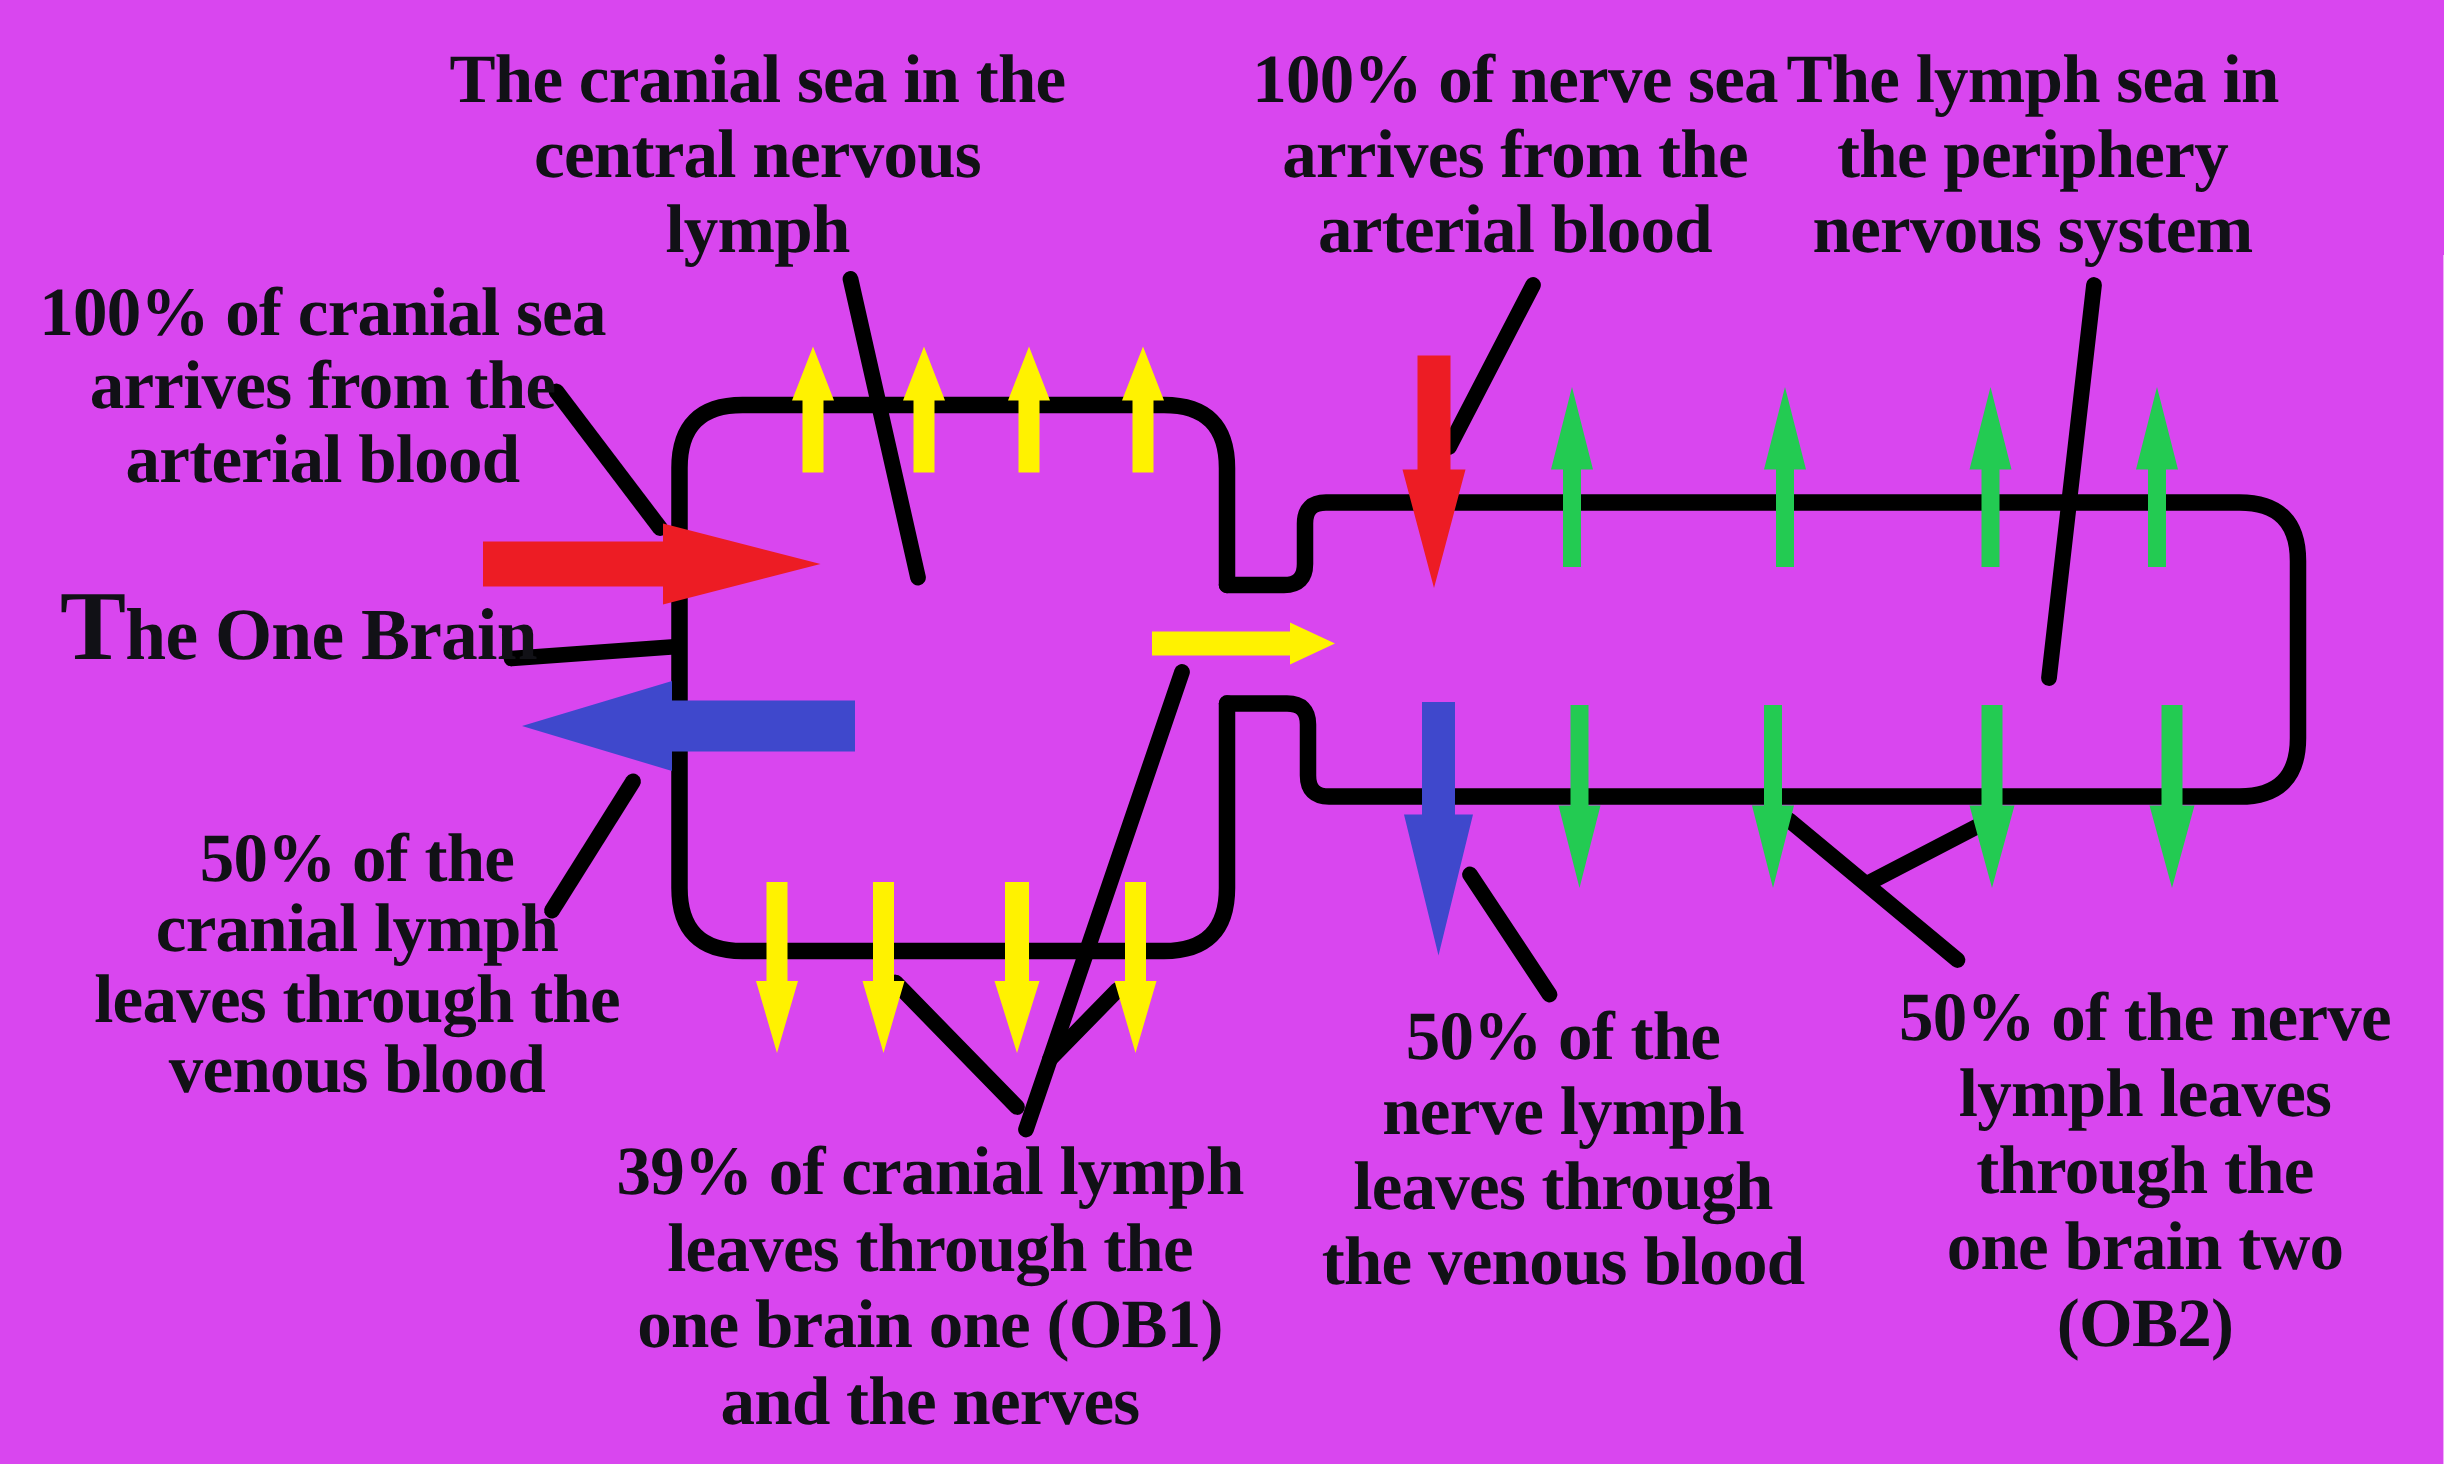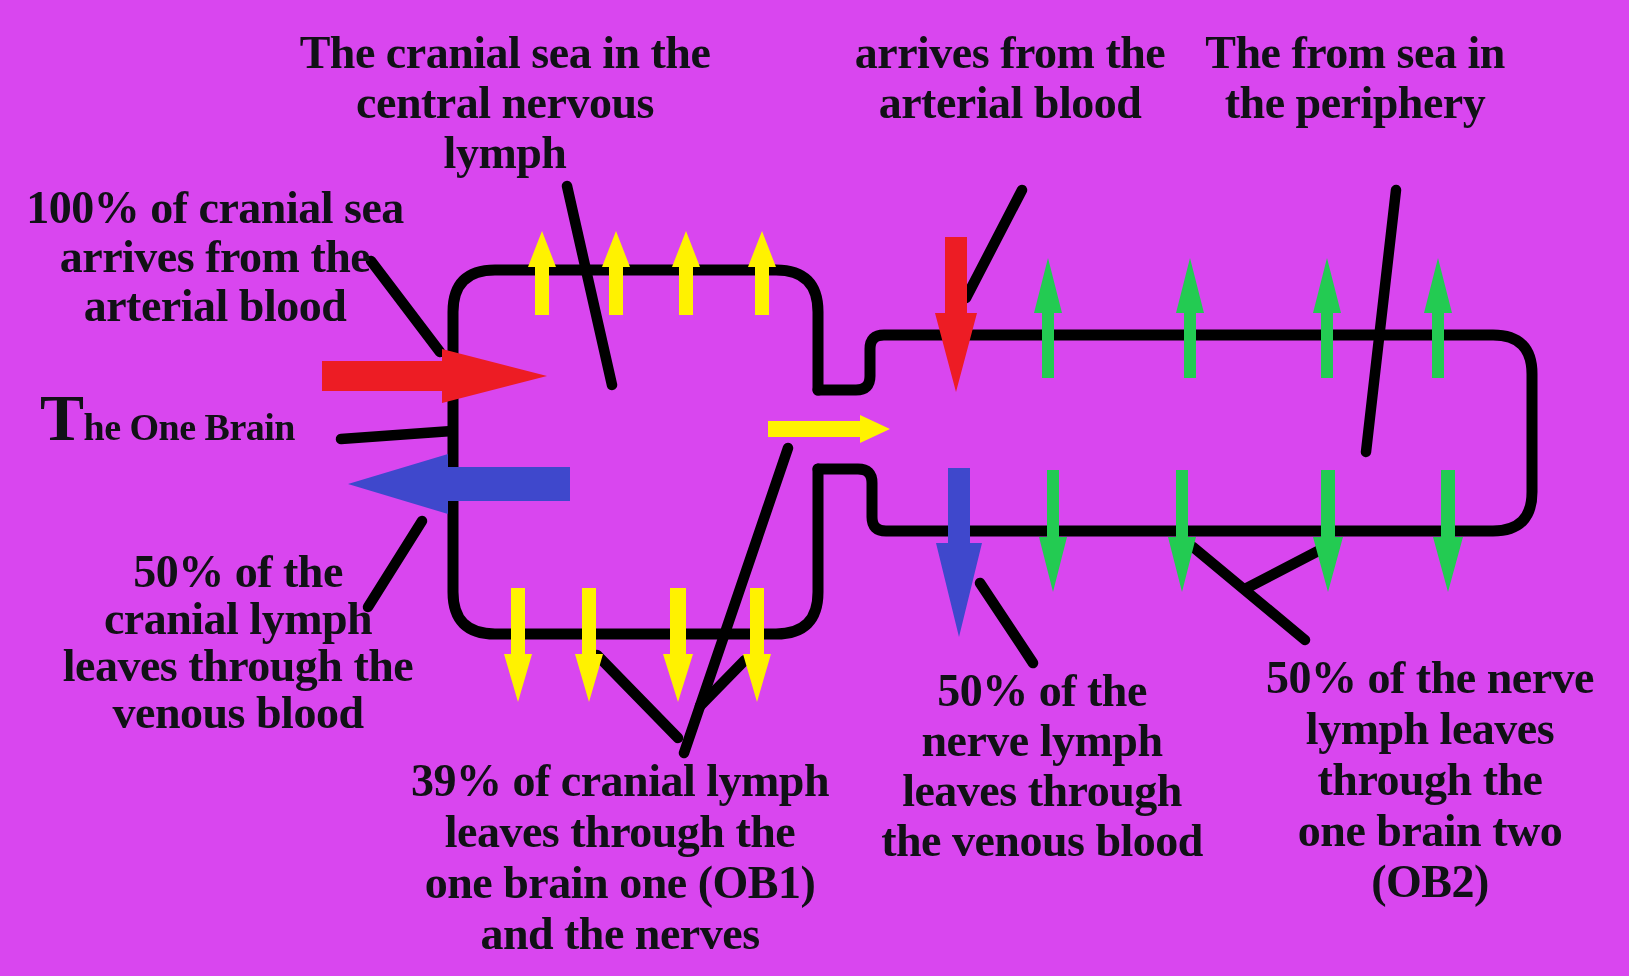"100% of nerve sea" div { html: none -> <div>100% of nerve sea</div> }
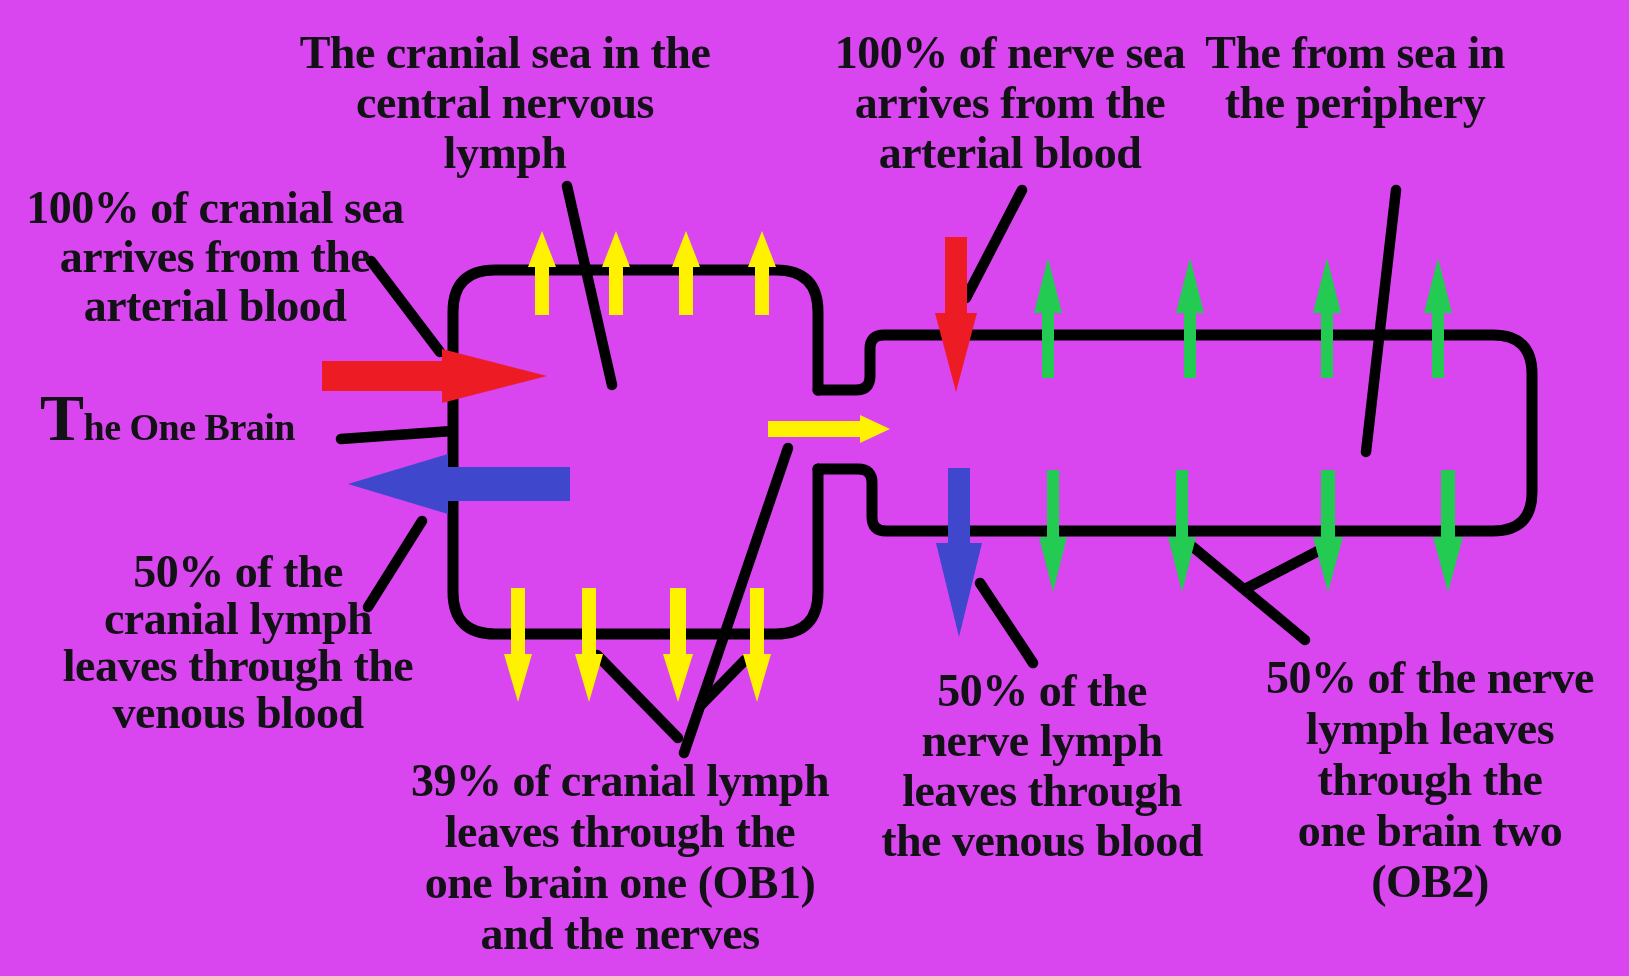"The from sea in" div { text: from -> lymph }
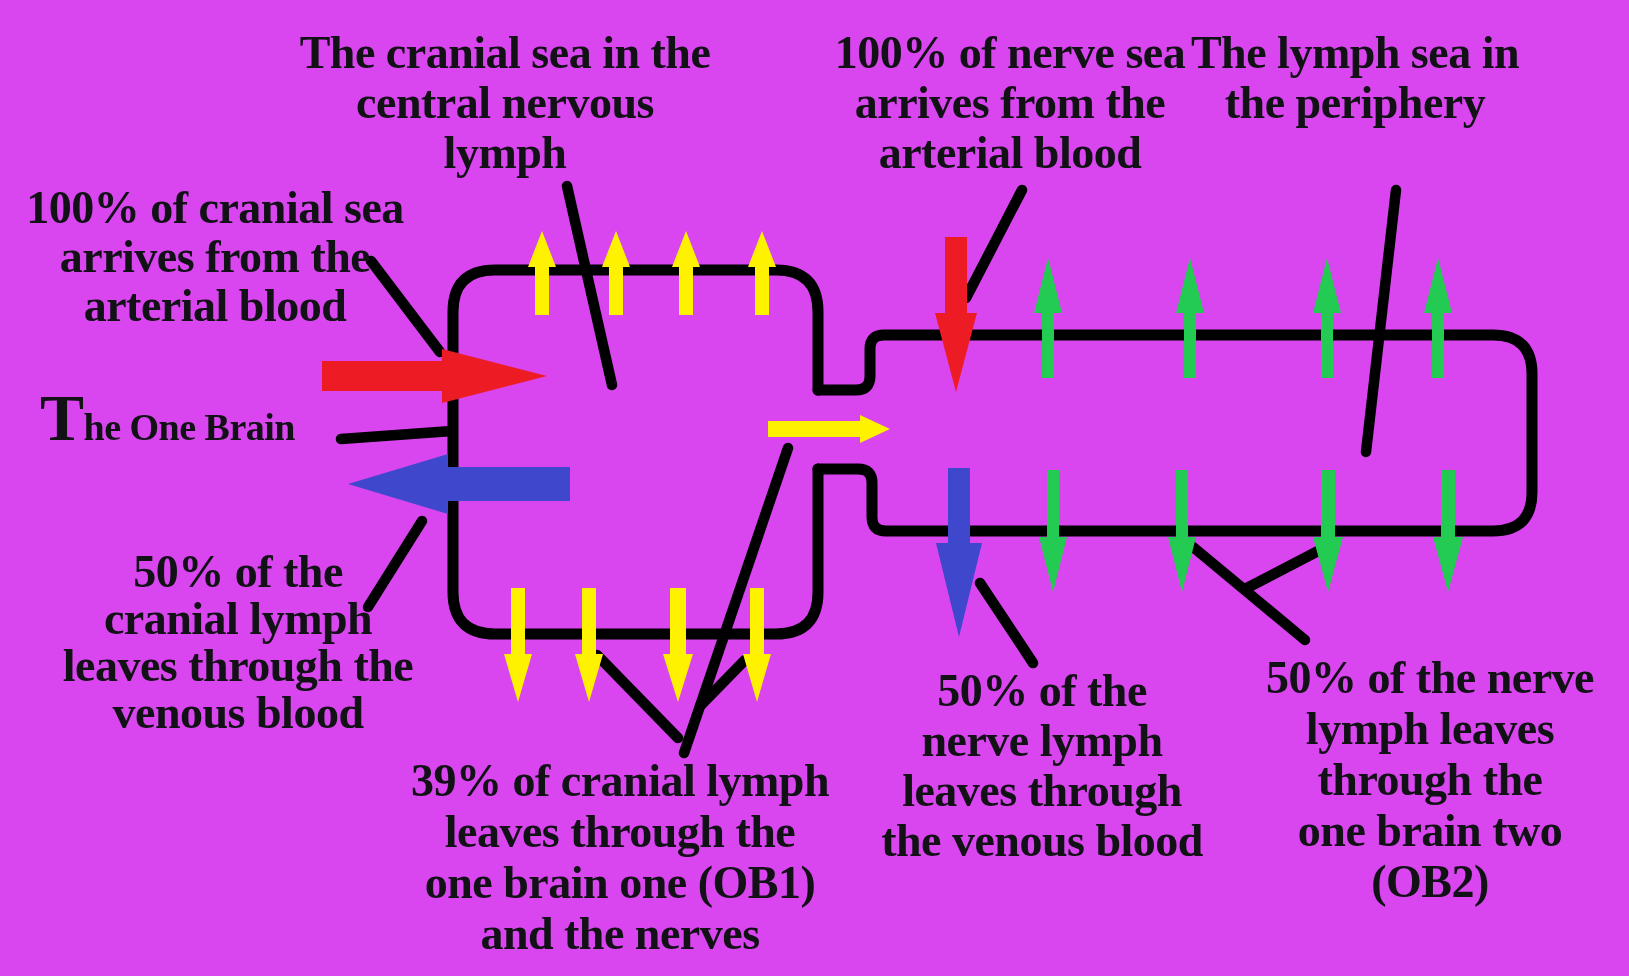"nervous system" div { html: none -> <div>nervous system</div> }
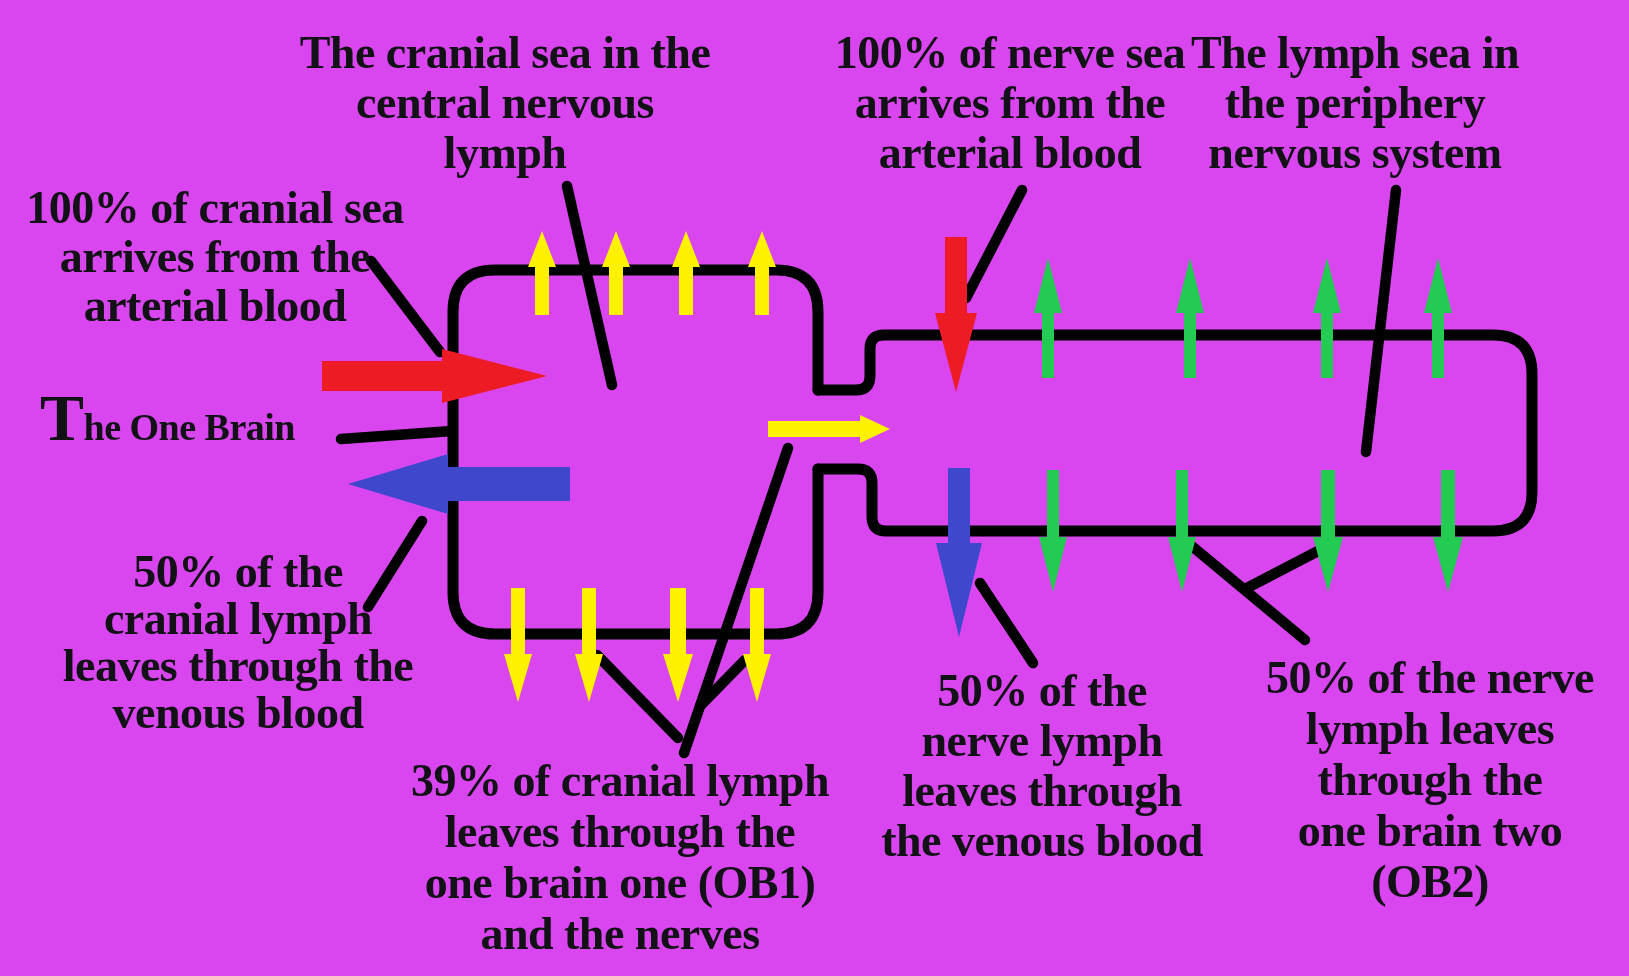"he One Brain" .one-brain-rest { font-size: 38px -> 49px }
